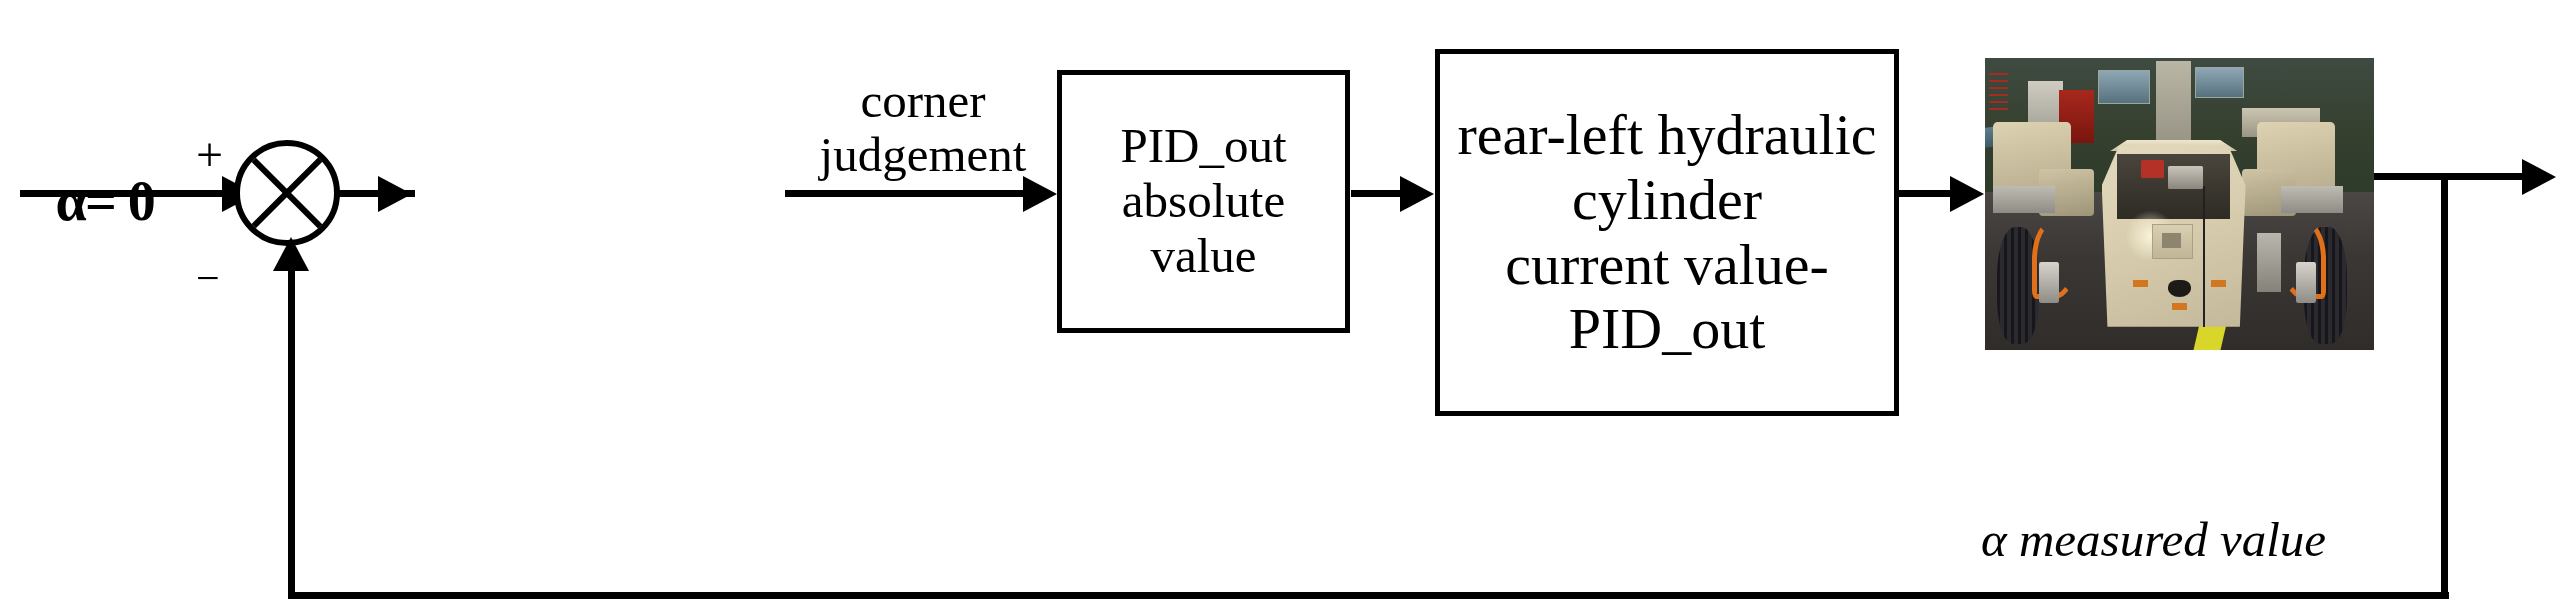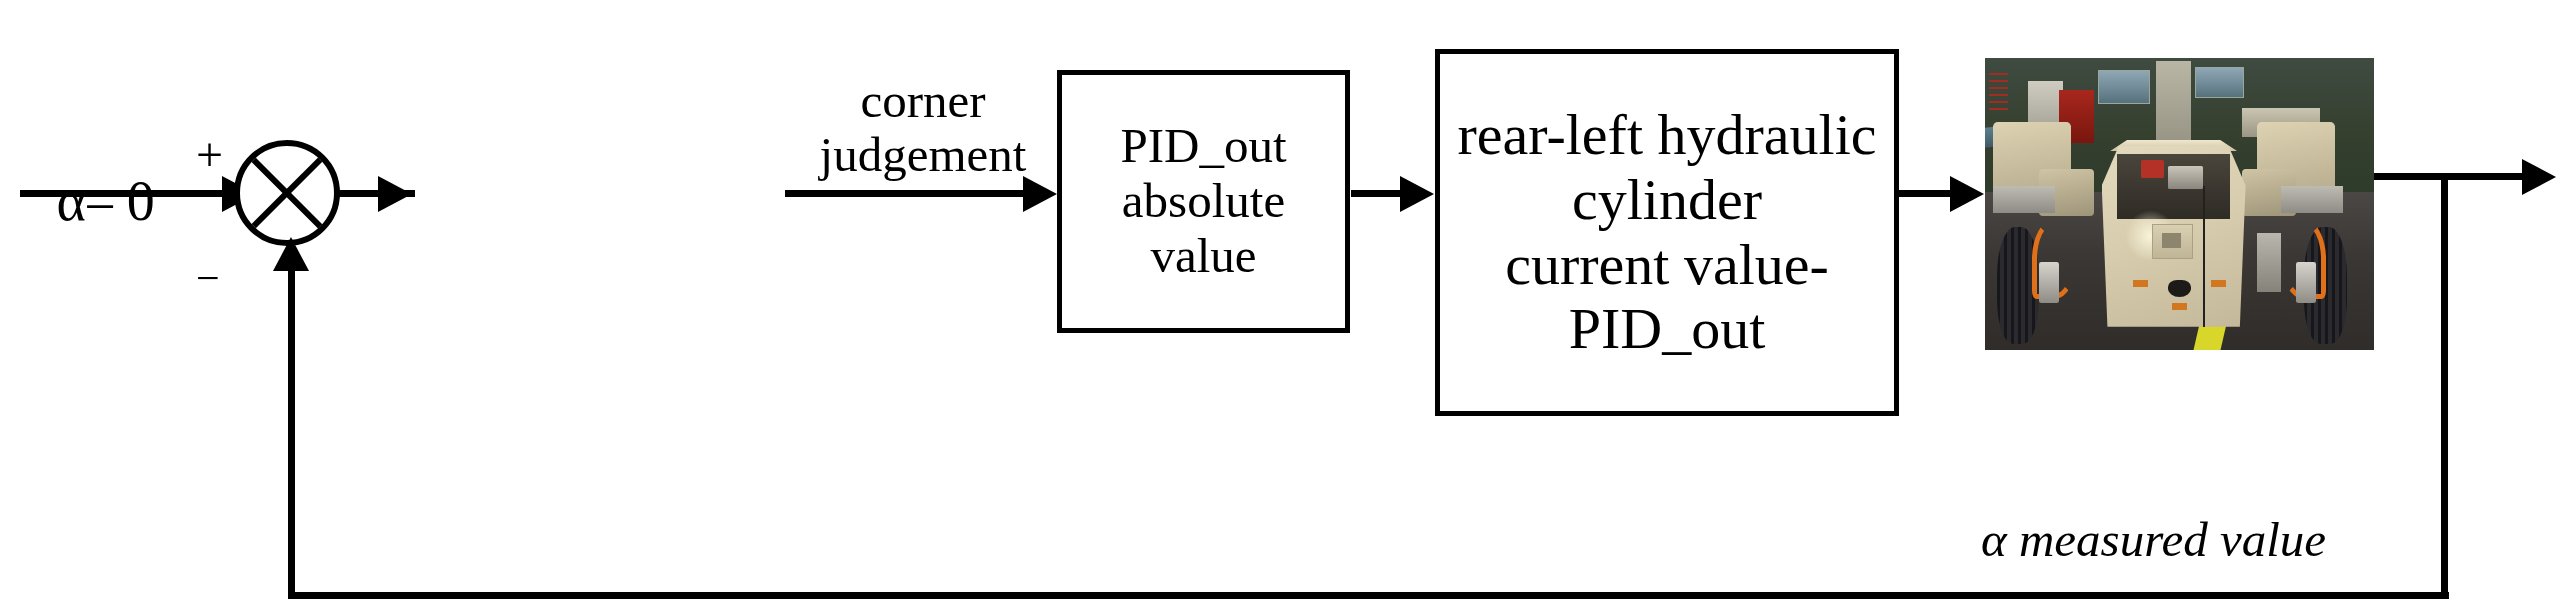"α= 0" div.label { font-weight: none -> bold }
